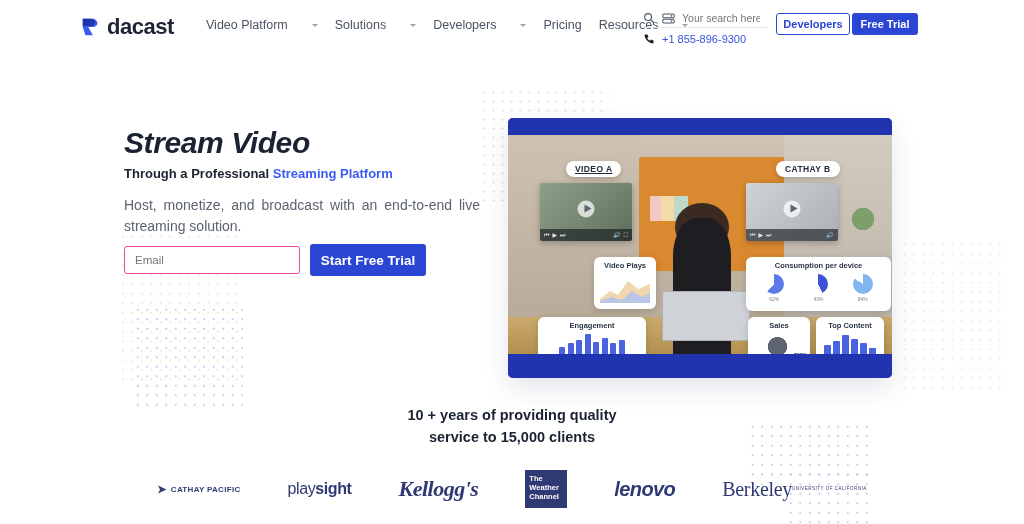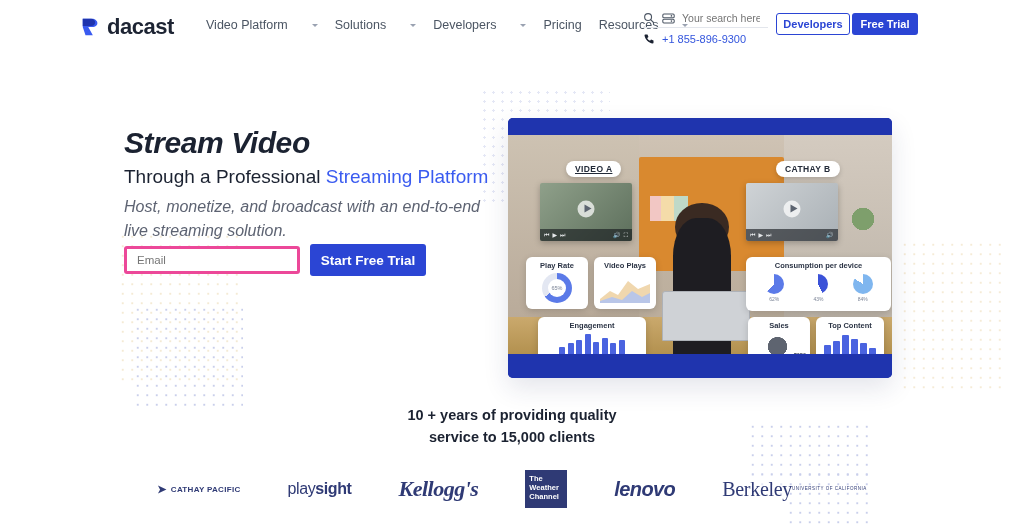"Through a Professional Streaming" .hero-sub { font-size: 19px -> 13px; font-weight: 400 -> 700 }
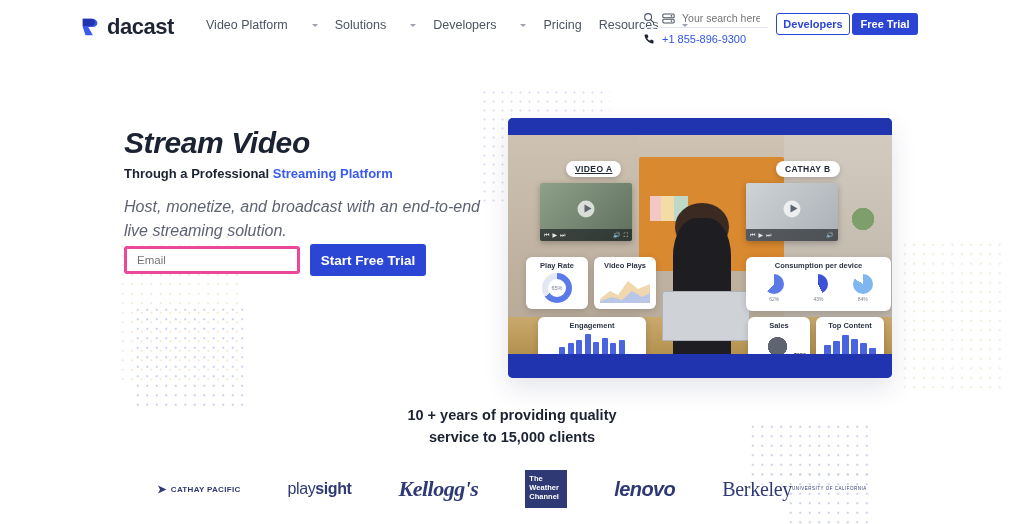"Host, monetize, and broadcast with" .hero-desc { font-size: 16px -> 14px; font-style: italic -> none }
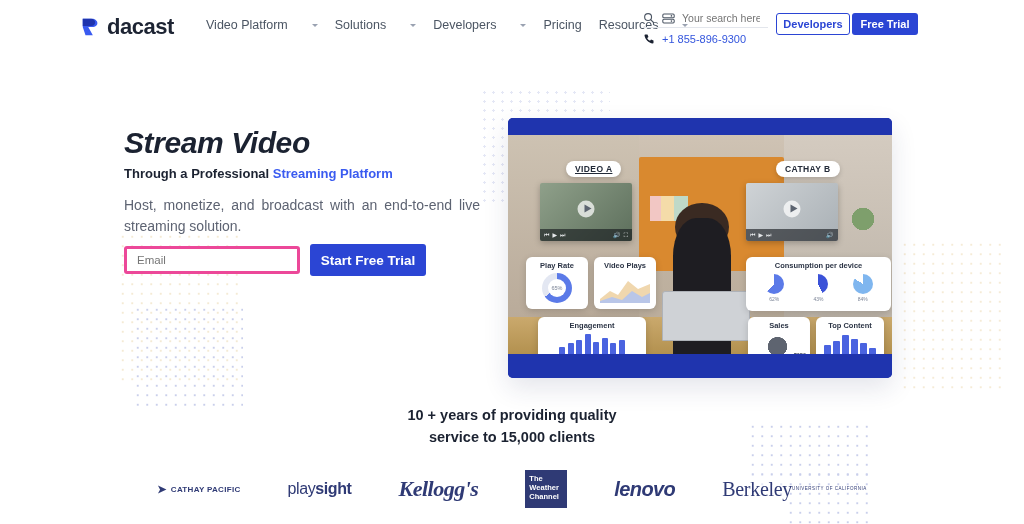"Email" .email-input { border: 3px solid #ec4899 -> 1px solid #ec4899 }
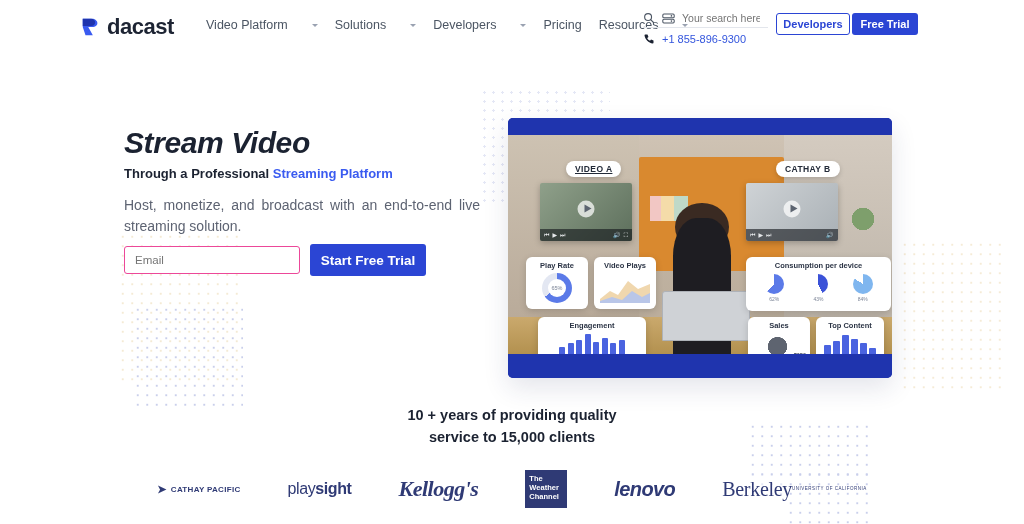"Play Rate" div.stat-card { html: <div> <div>Play Rate</div> <div> <div>65%</div> </div> </div> -> none }
